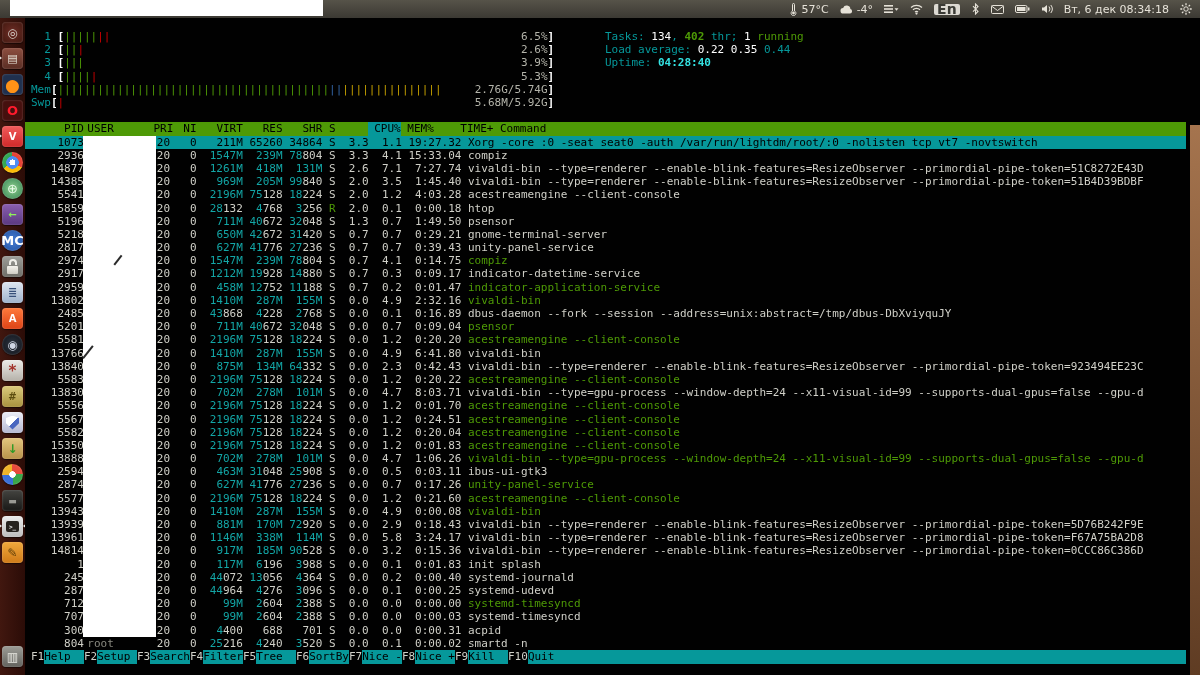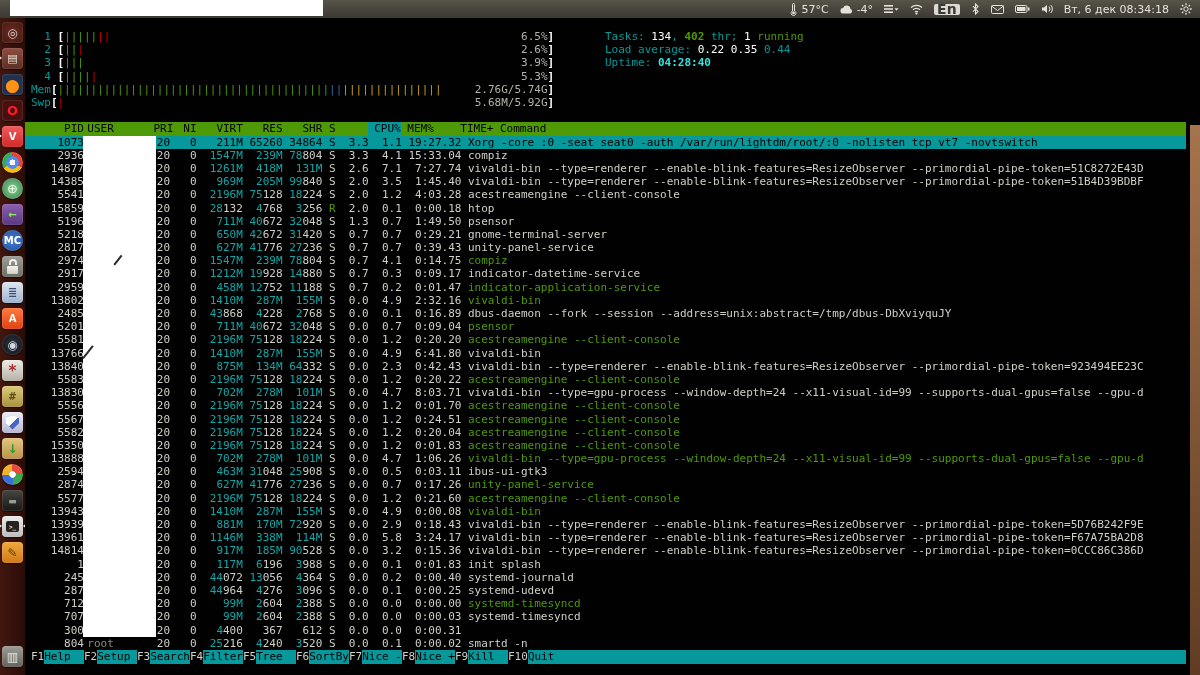"MC" .st-mc .g { font-size: 10px -> 13px }
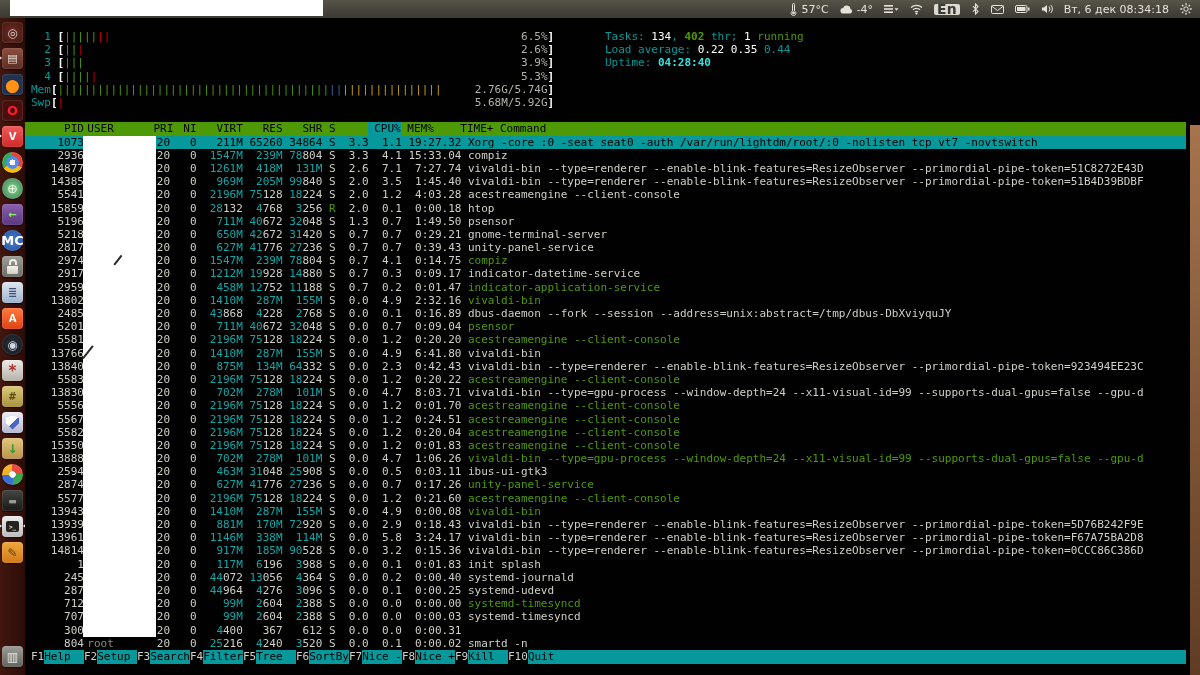"367" span.c5 { text: 367 -> 688 }
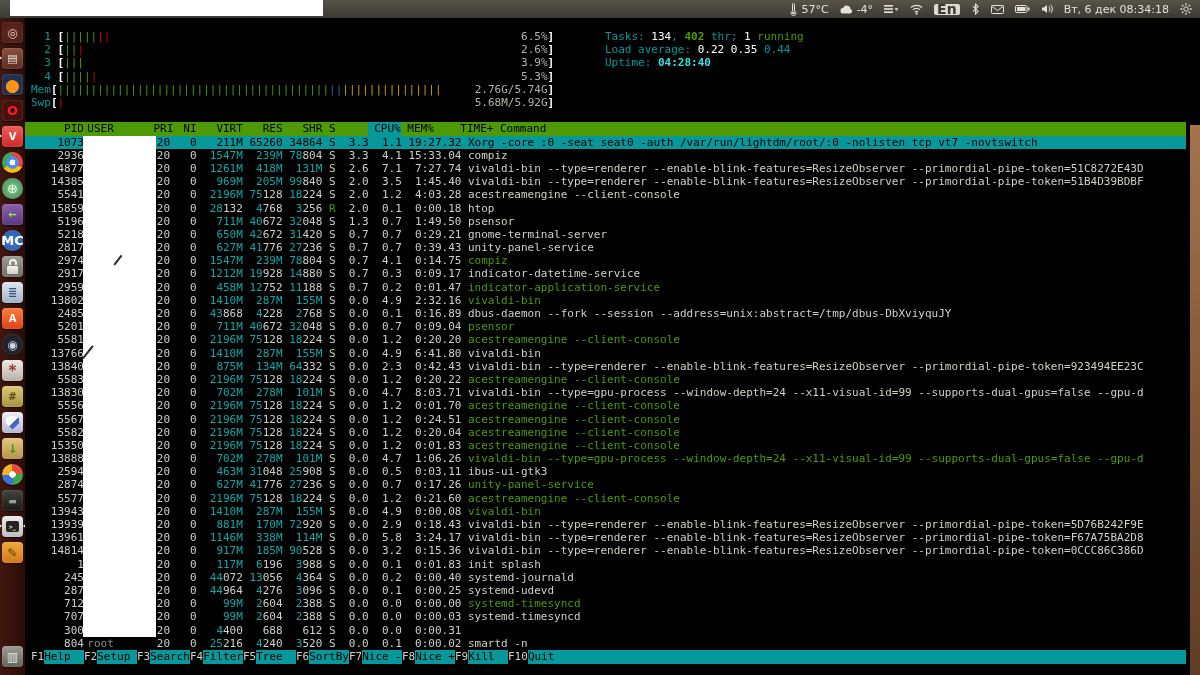"612" span.c6 { text: 612 -> 701 }
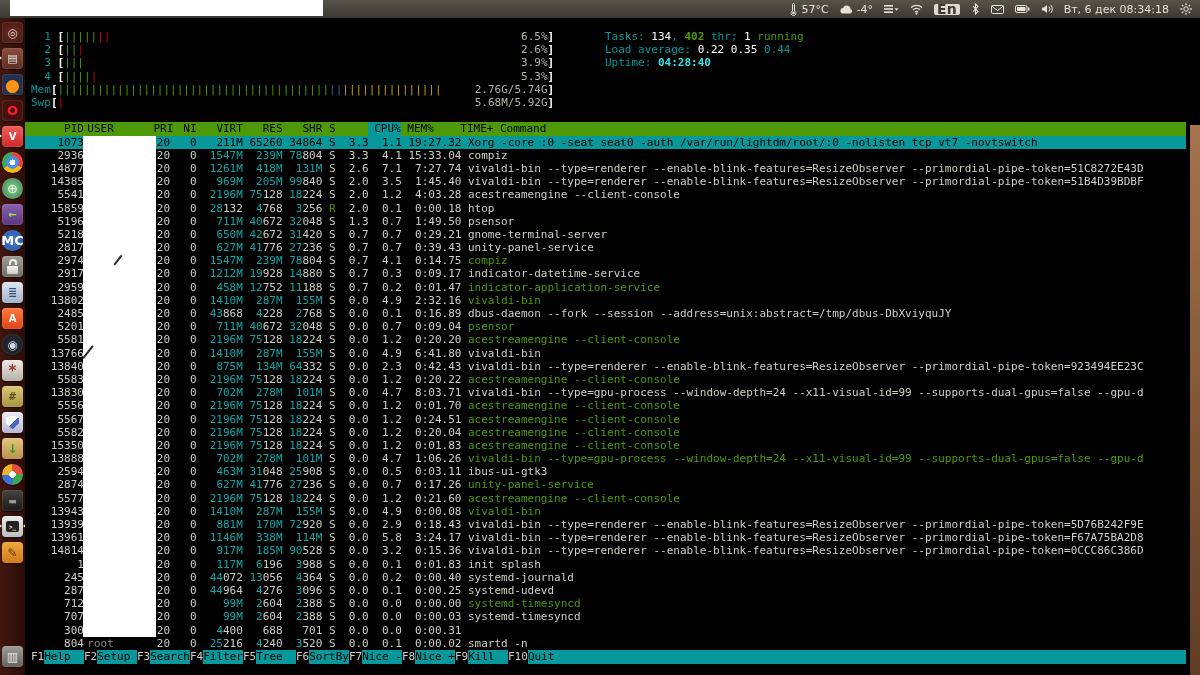"acpid" span.c11 { html: none -> <span>acpid</span> }
